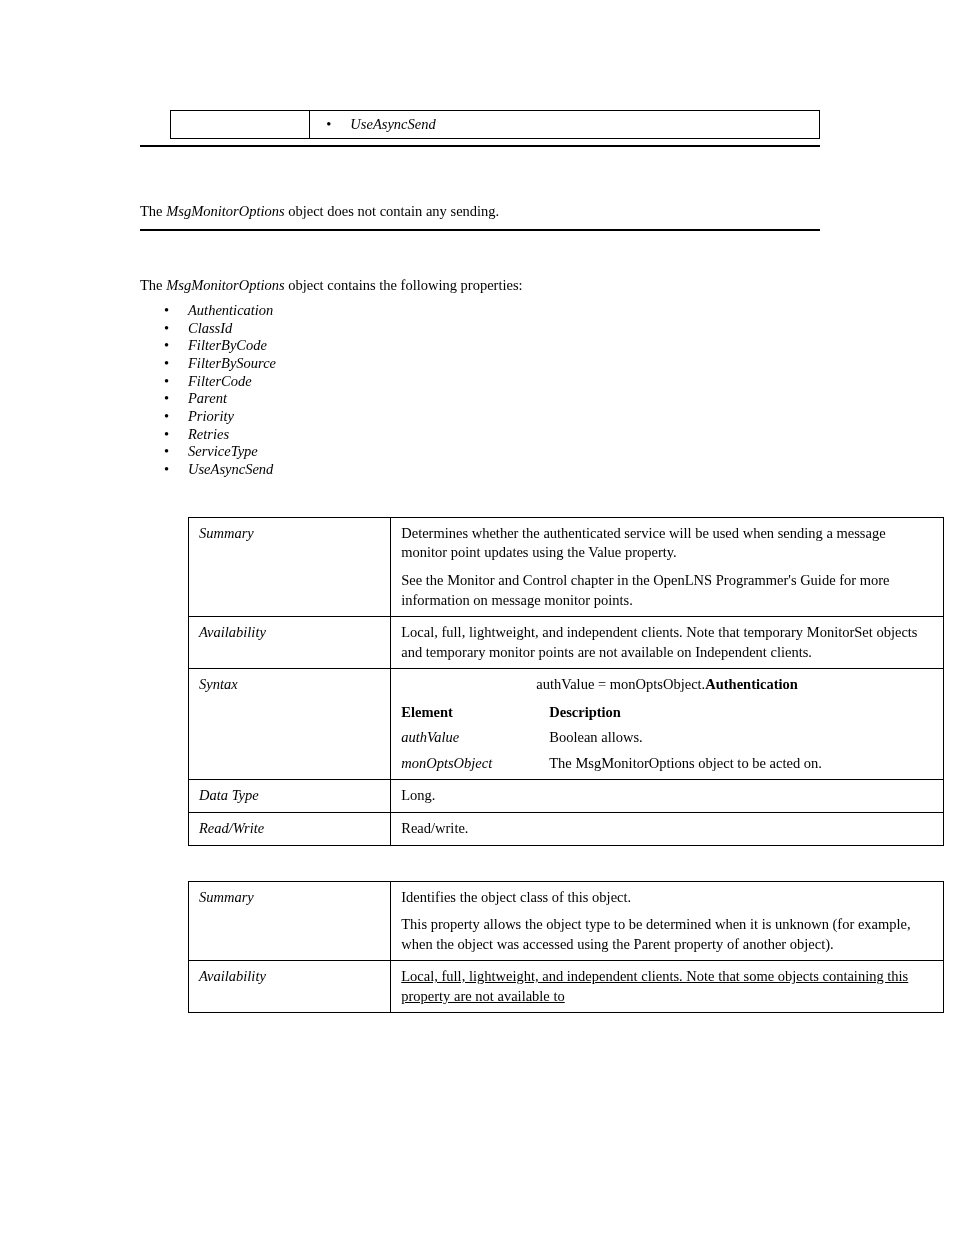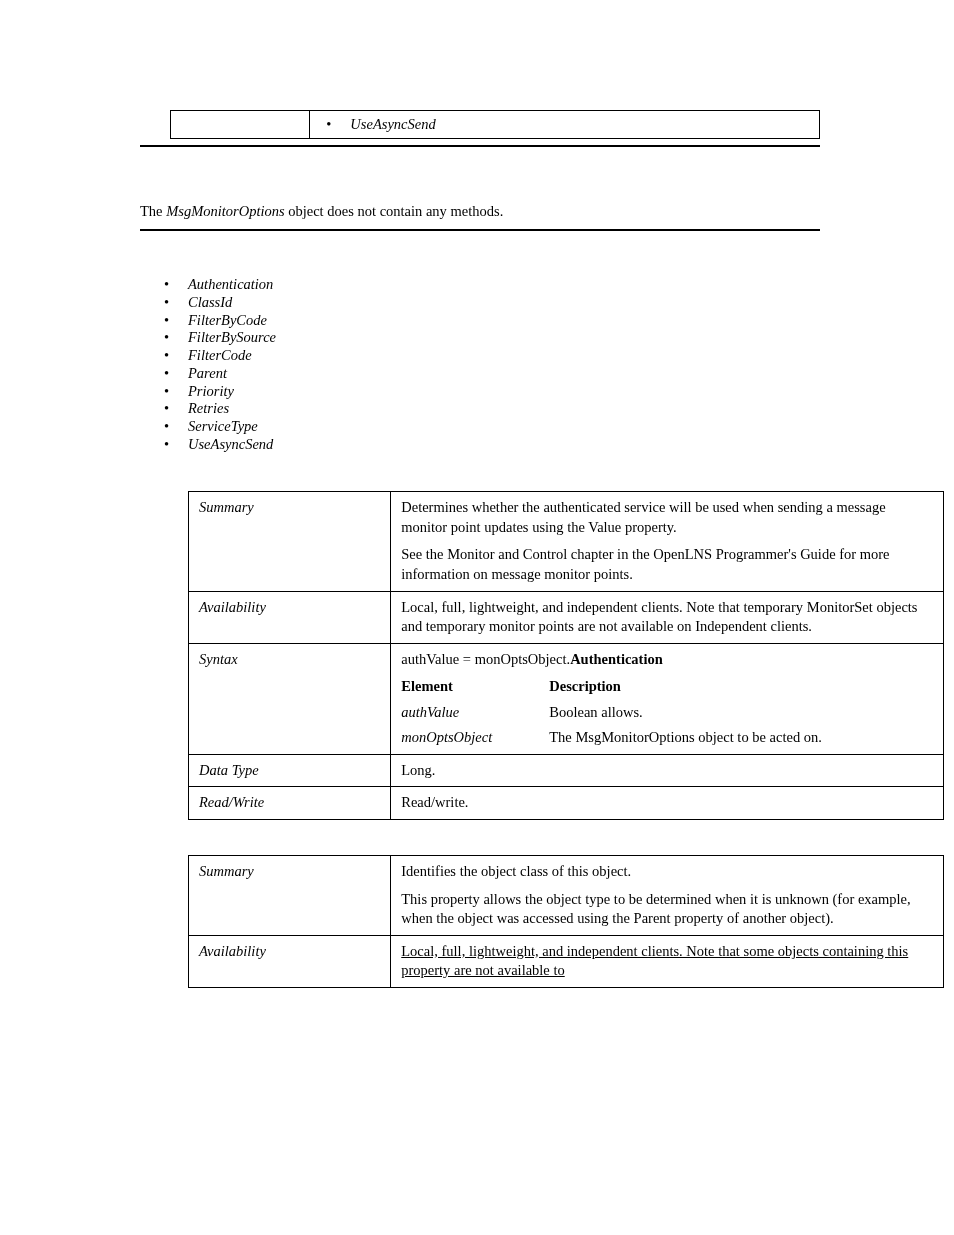"object does not contain any" span { text: methods -> sending }
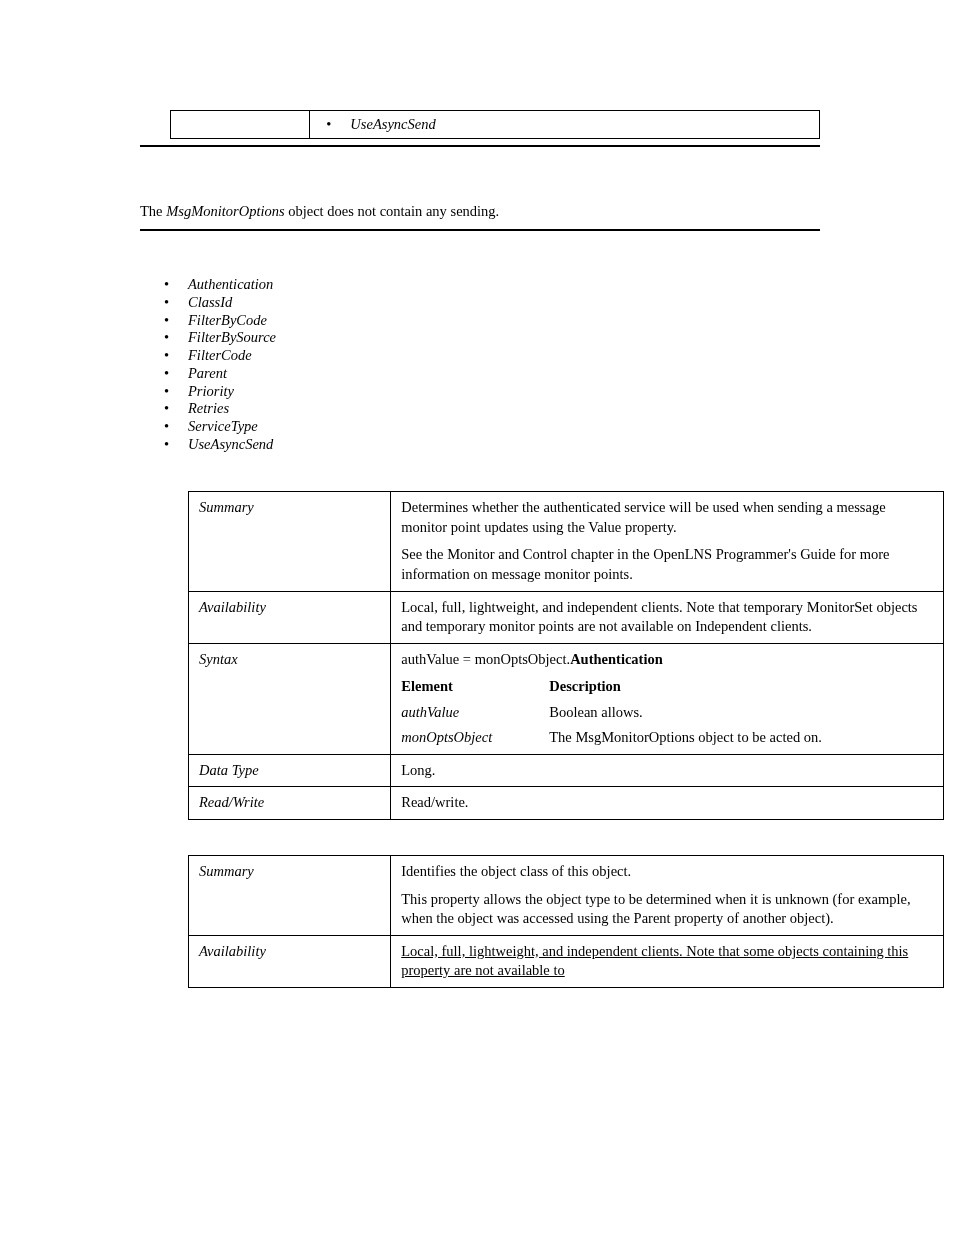"The MsgMonitorOptions object contains" p.para { html: none -> <p> <span>The </span><span>MsgMonitorOptions</span><span> object contains the following properties:</span> </p> }
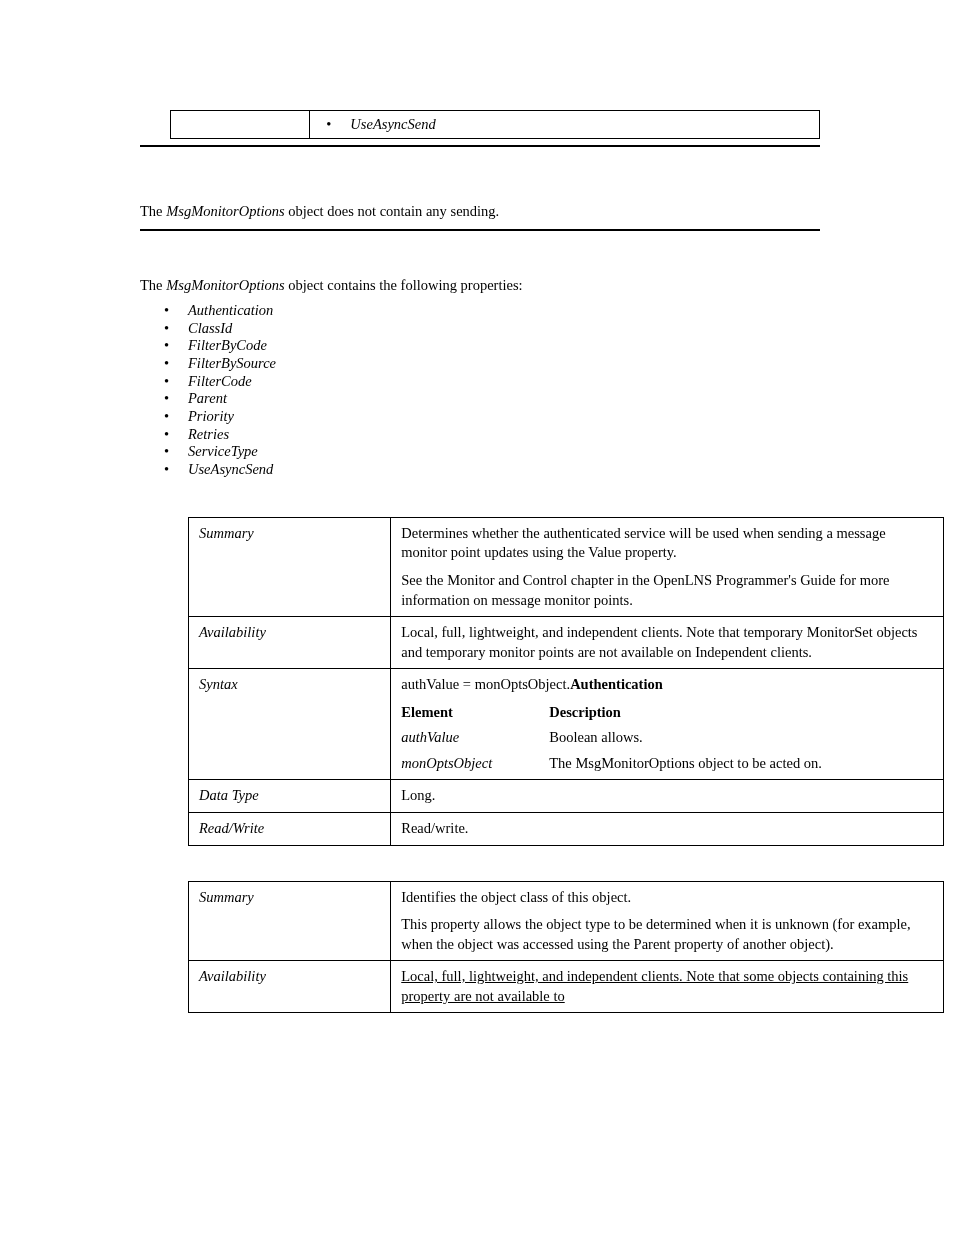"authValue = monOptsObject.Authentication" .syntax-line { text-align: none -> center }
